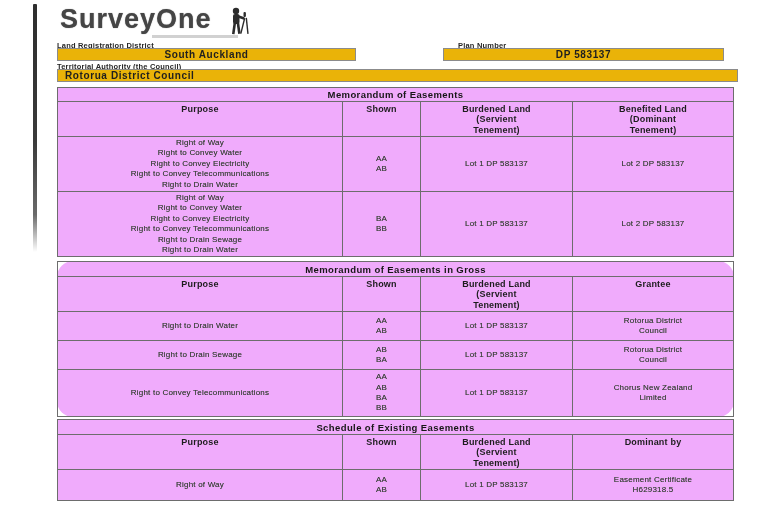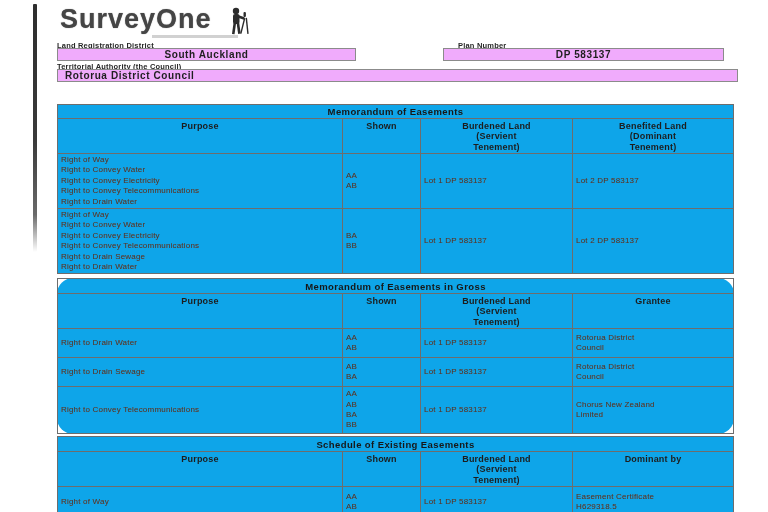"South Auckland" .field-box { background: #f0abfc -> #eab308 }
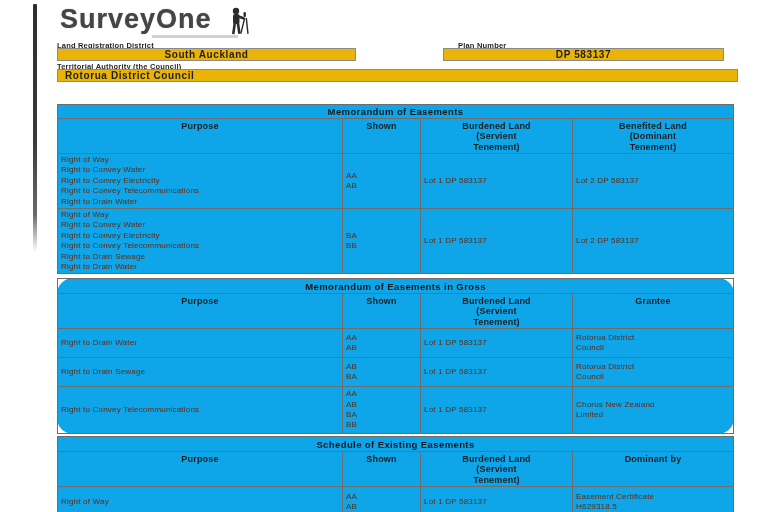"Memorandum of Easements" table.doc-table { background: #0ea5e9 -> #f0abfc; margin-top: 17px -> none }
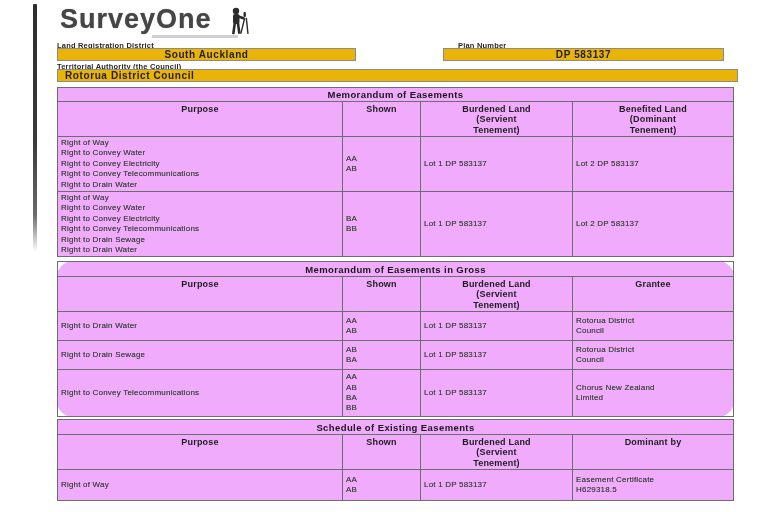"Right of Way" .doc-table td.cell { text-align: left -> center }
